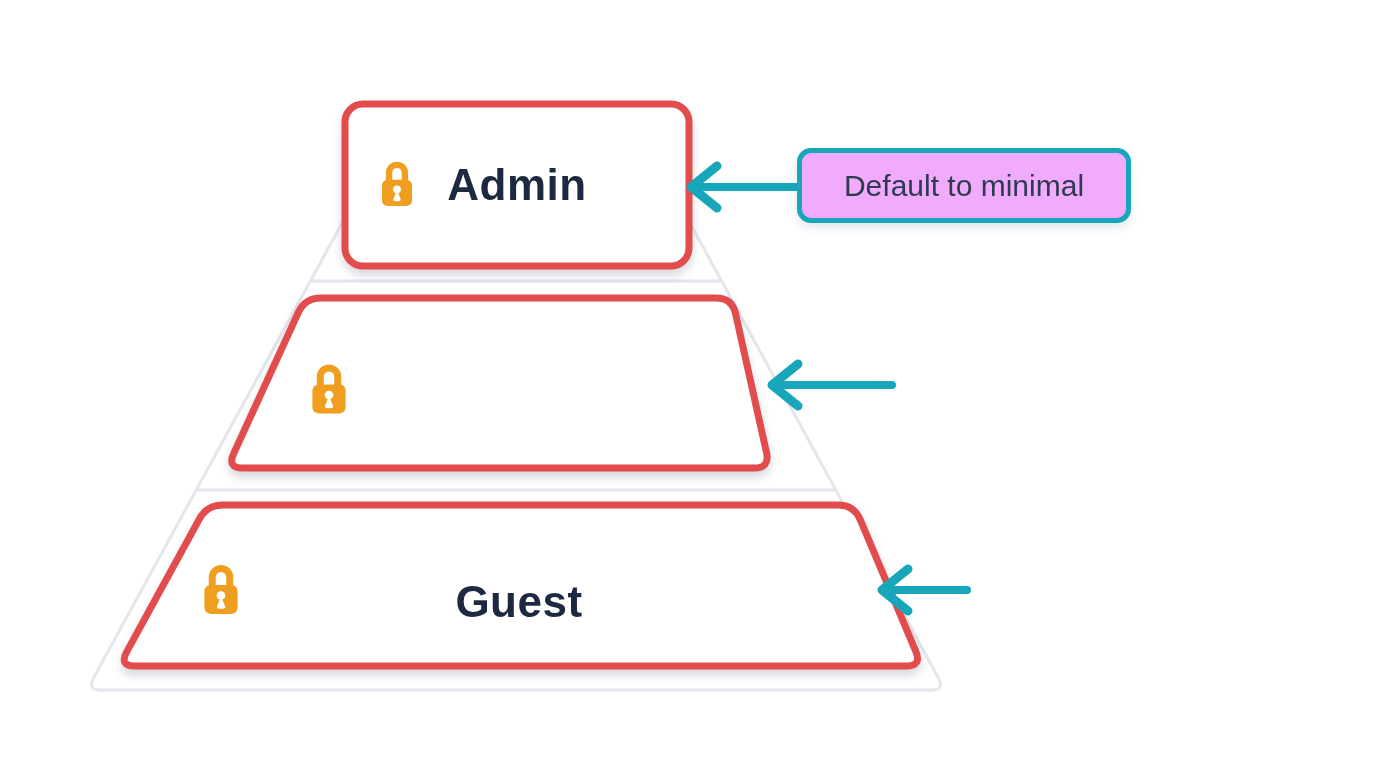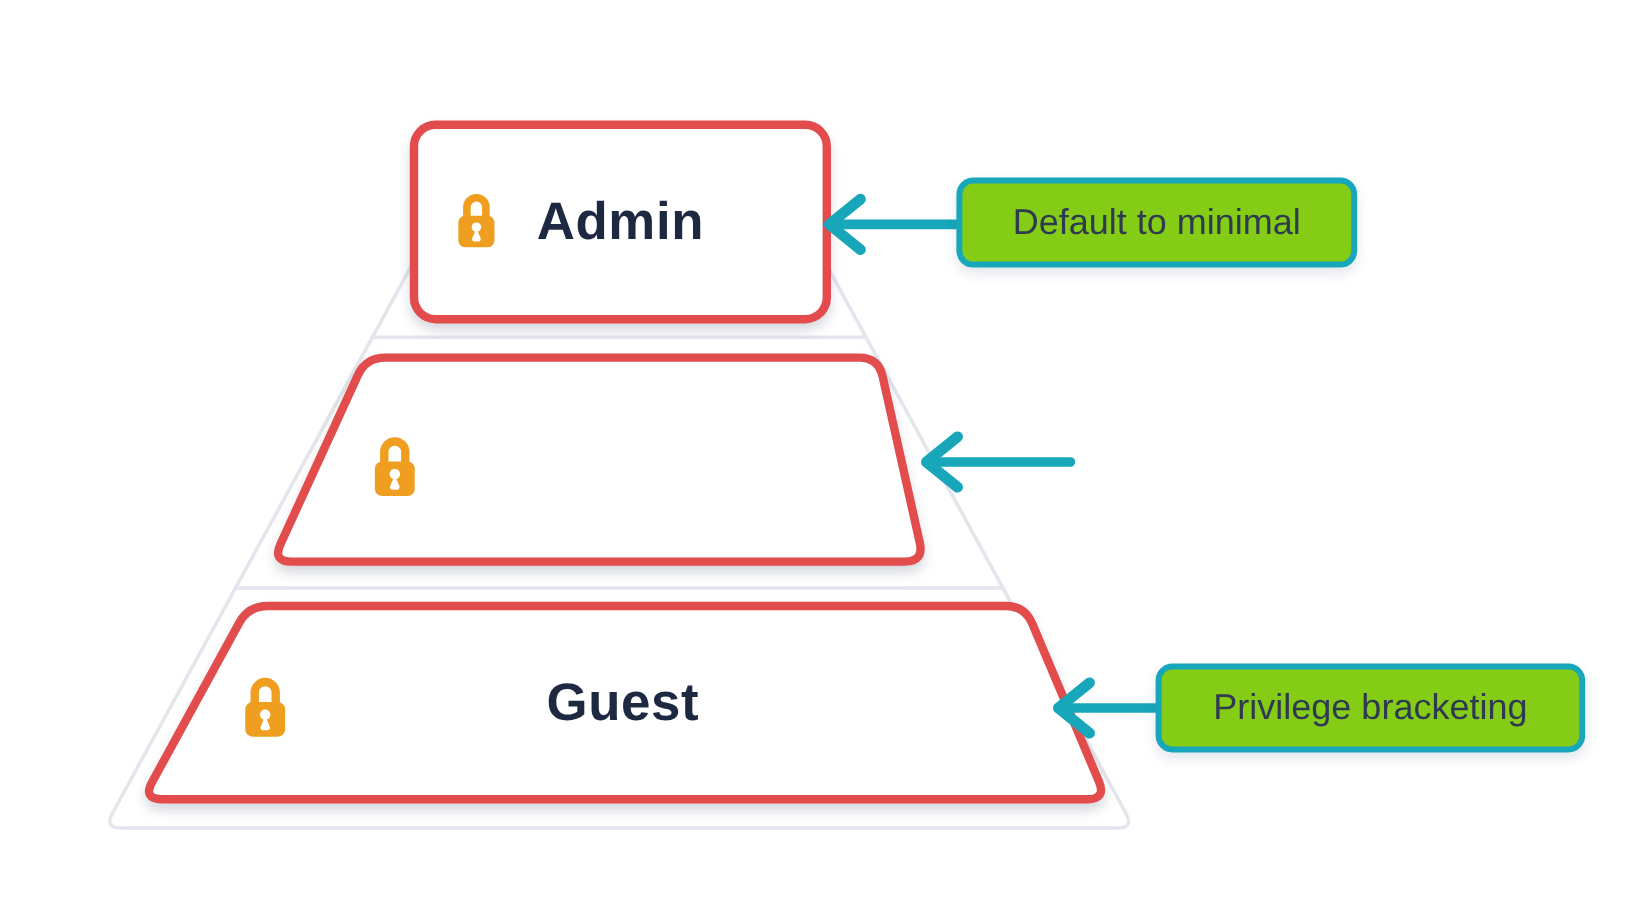"Default to minimal" .callout { background: #84cc16 -> #f0abfc }
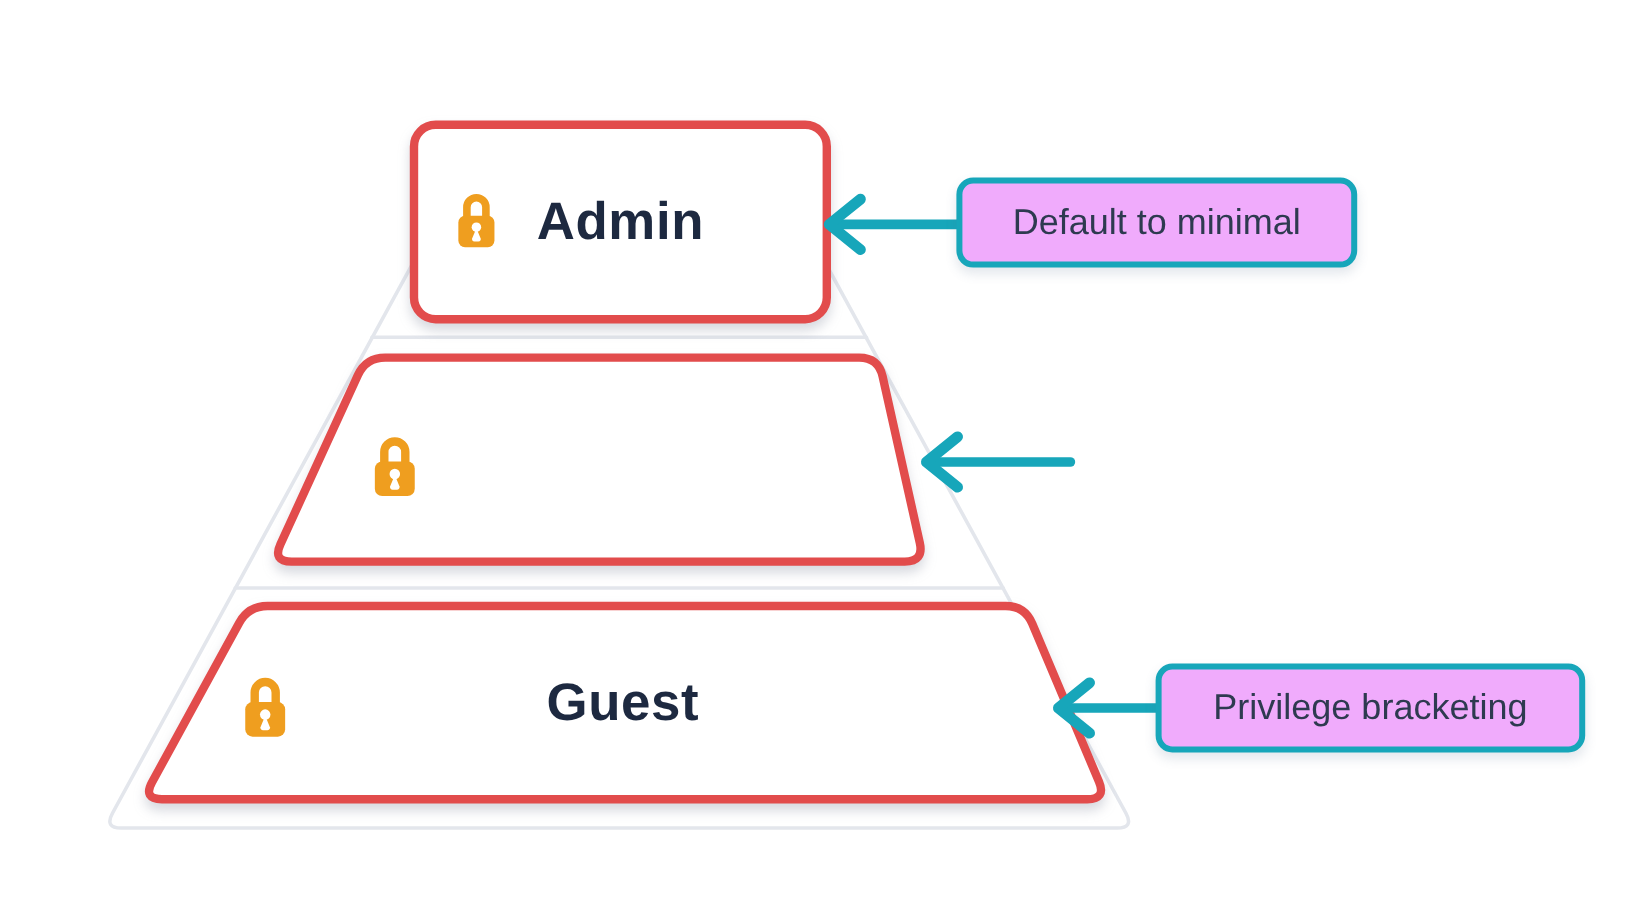"Guest" div.level-label { top: 505px -> 521px }
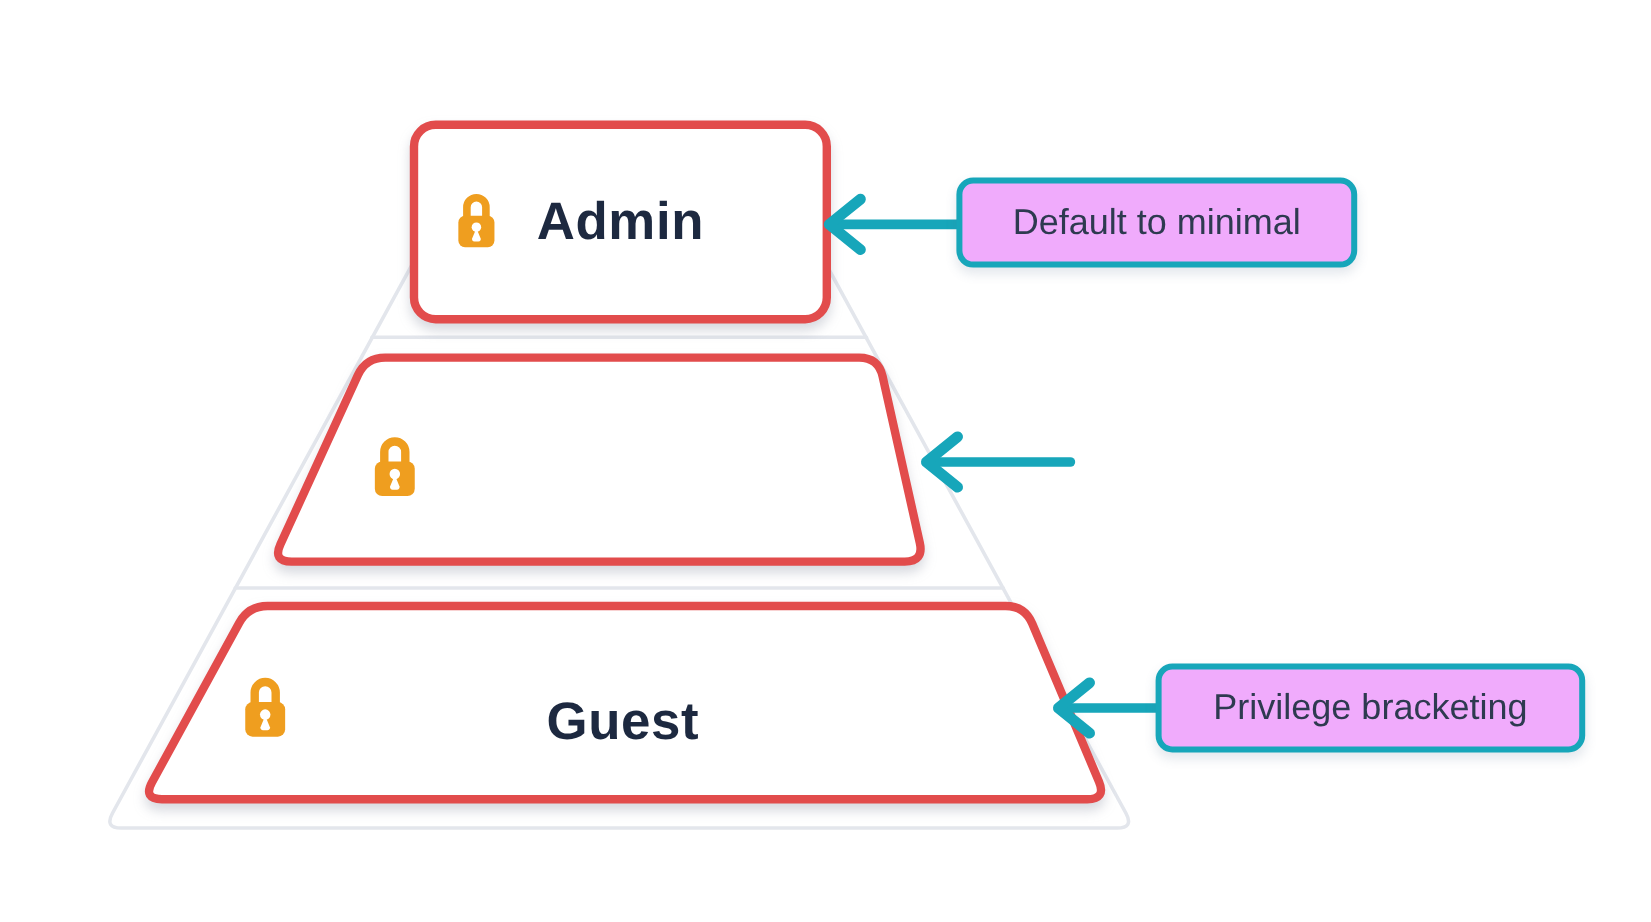"Privilege bracketing" div.callout { html: <div> <span>Privilege bracketing</span> </div> -> none }
